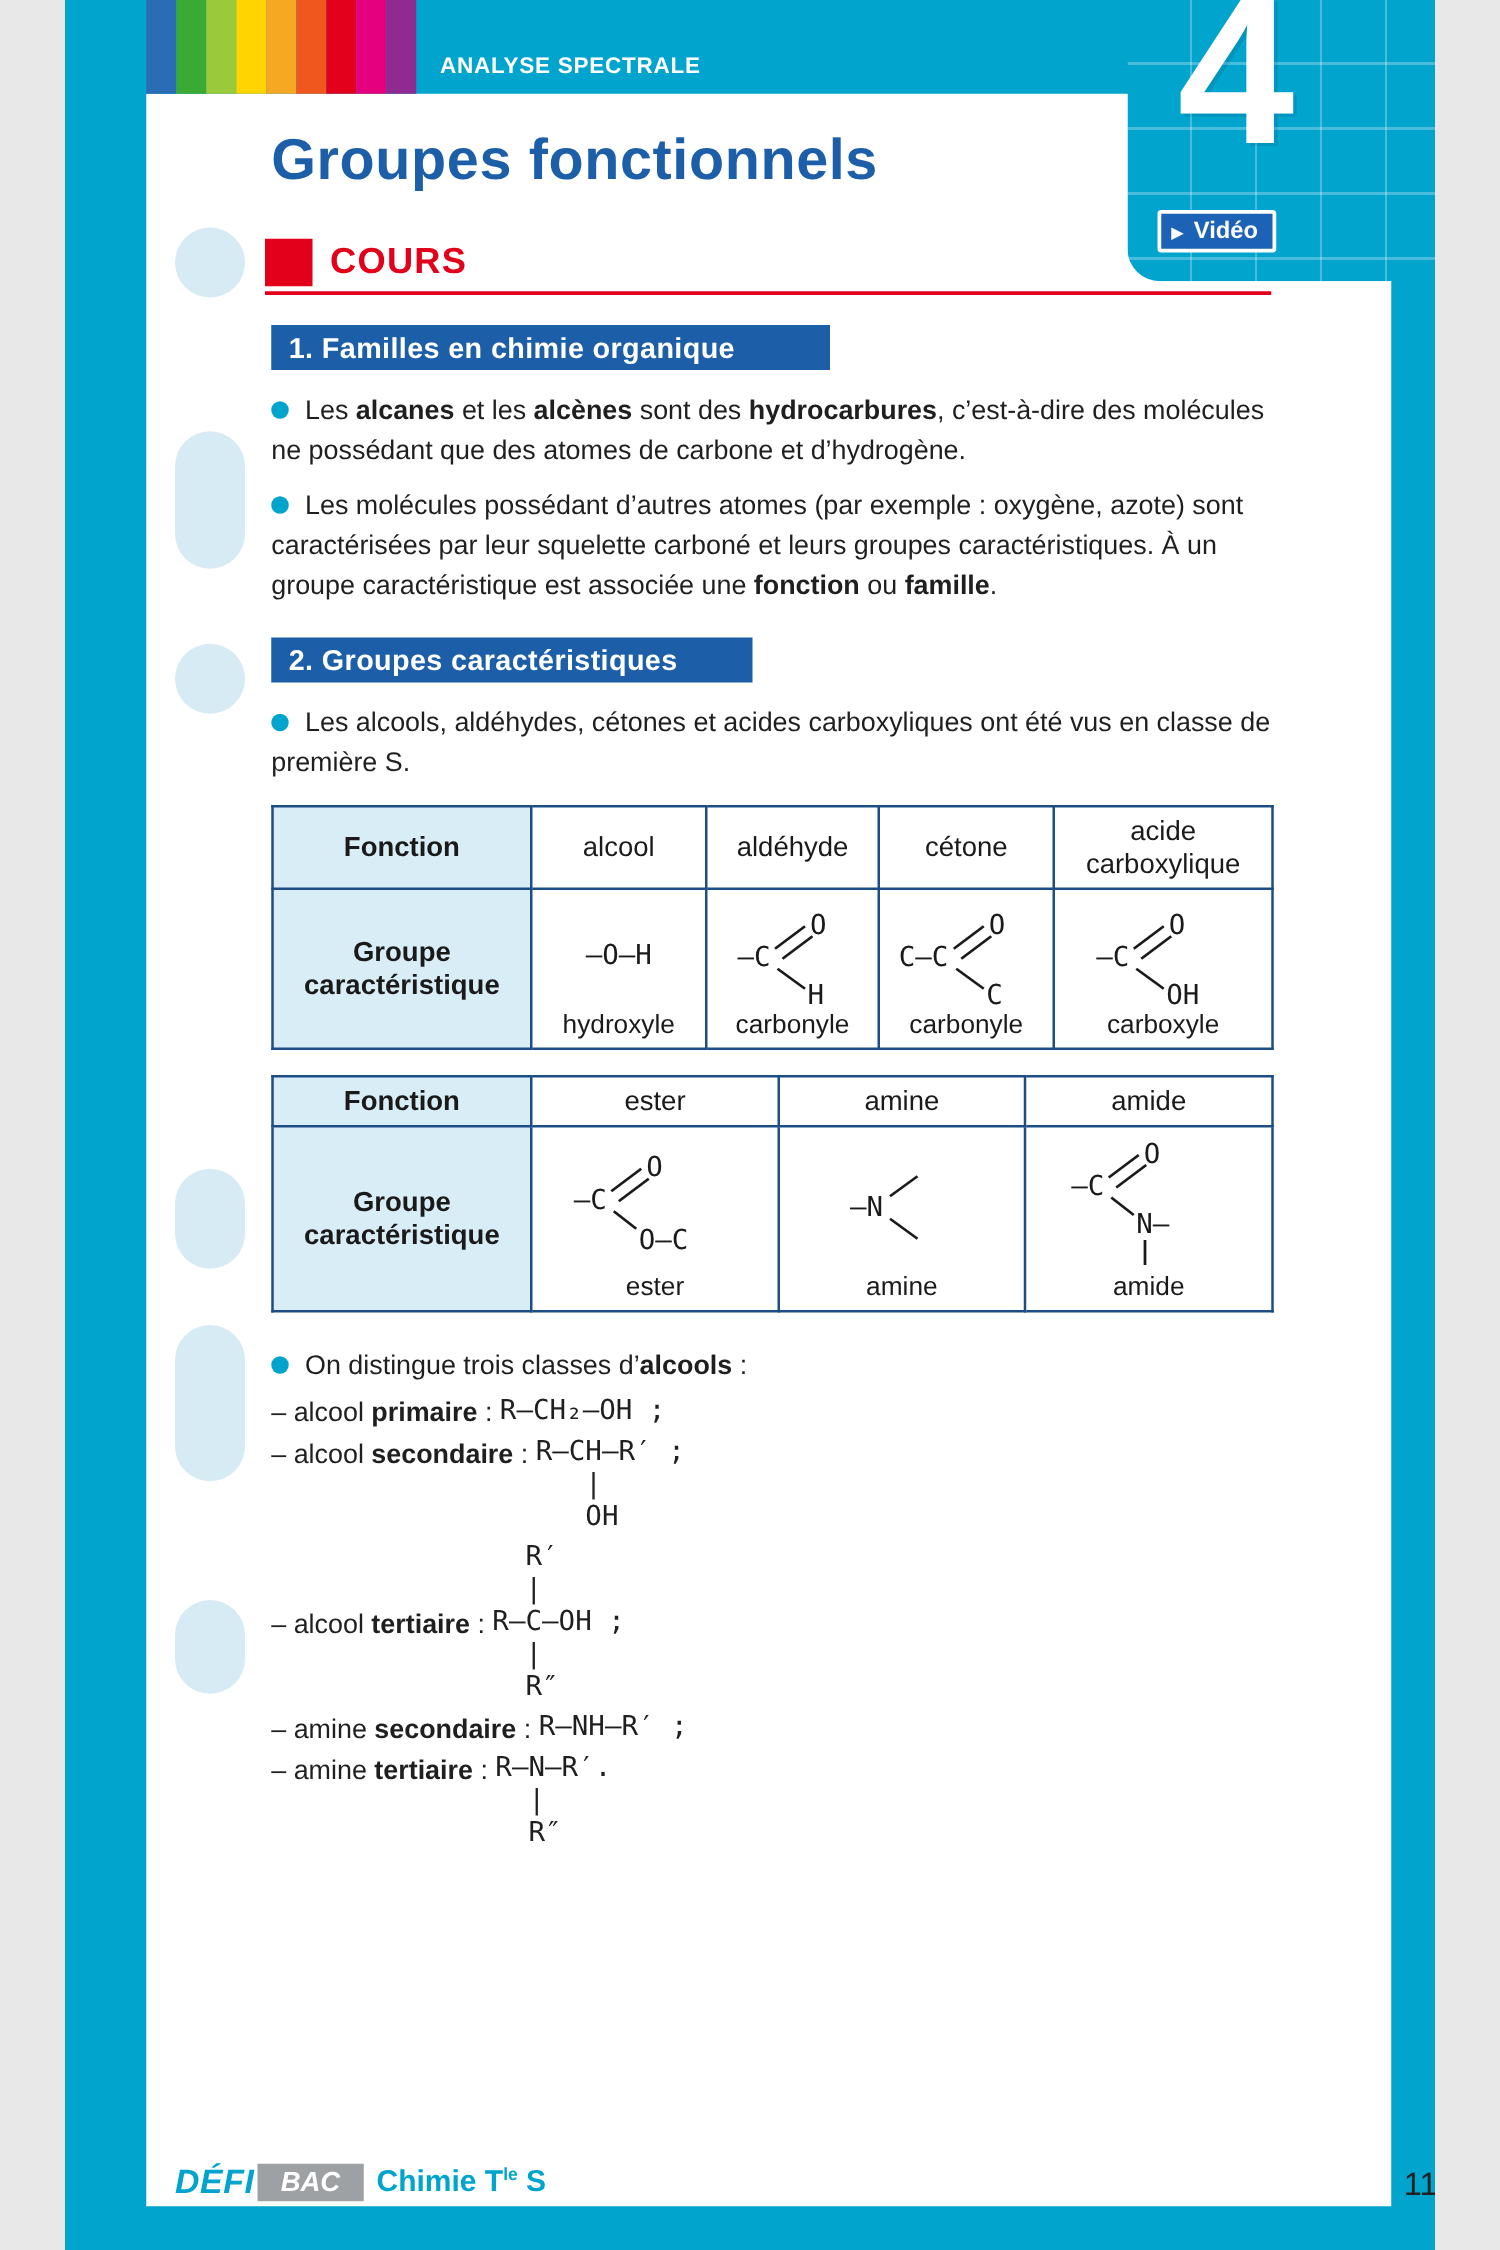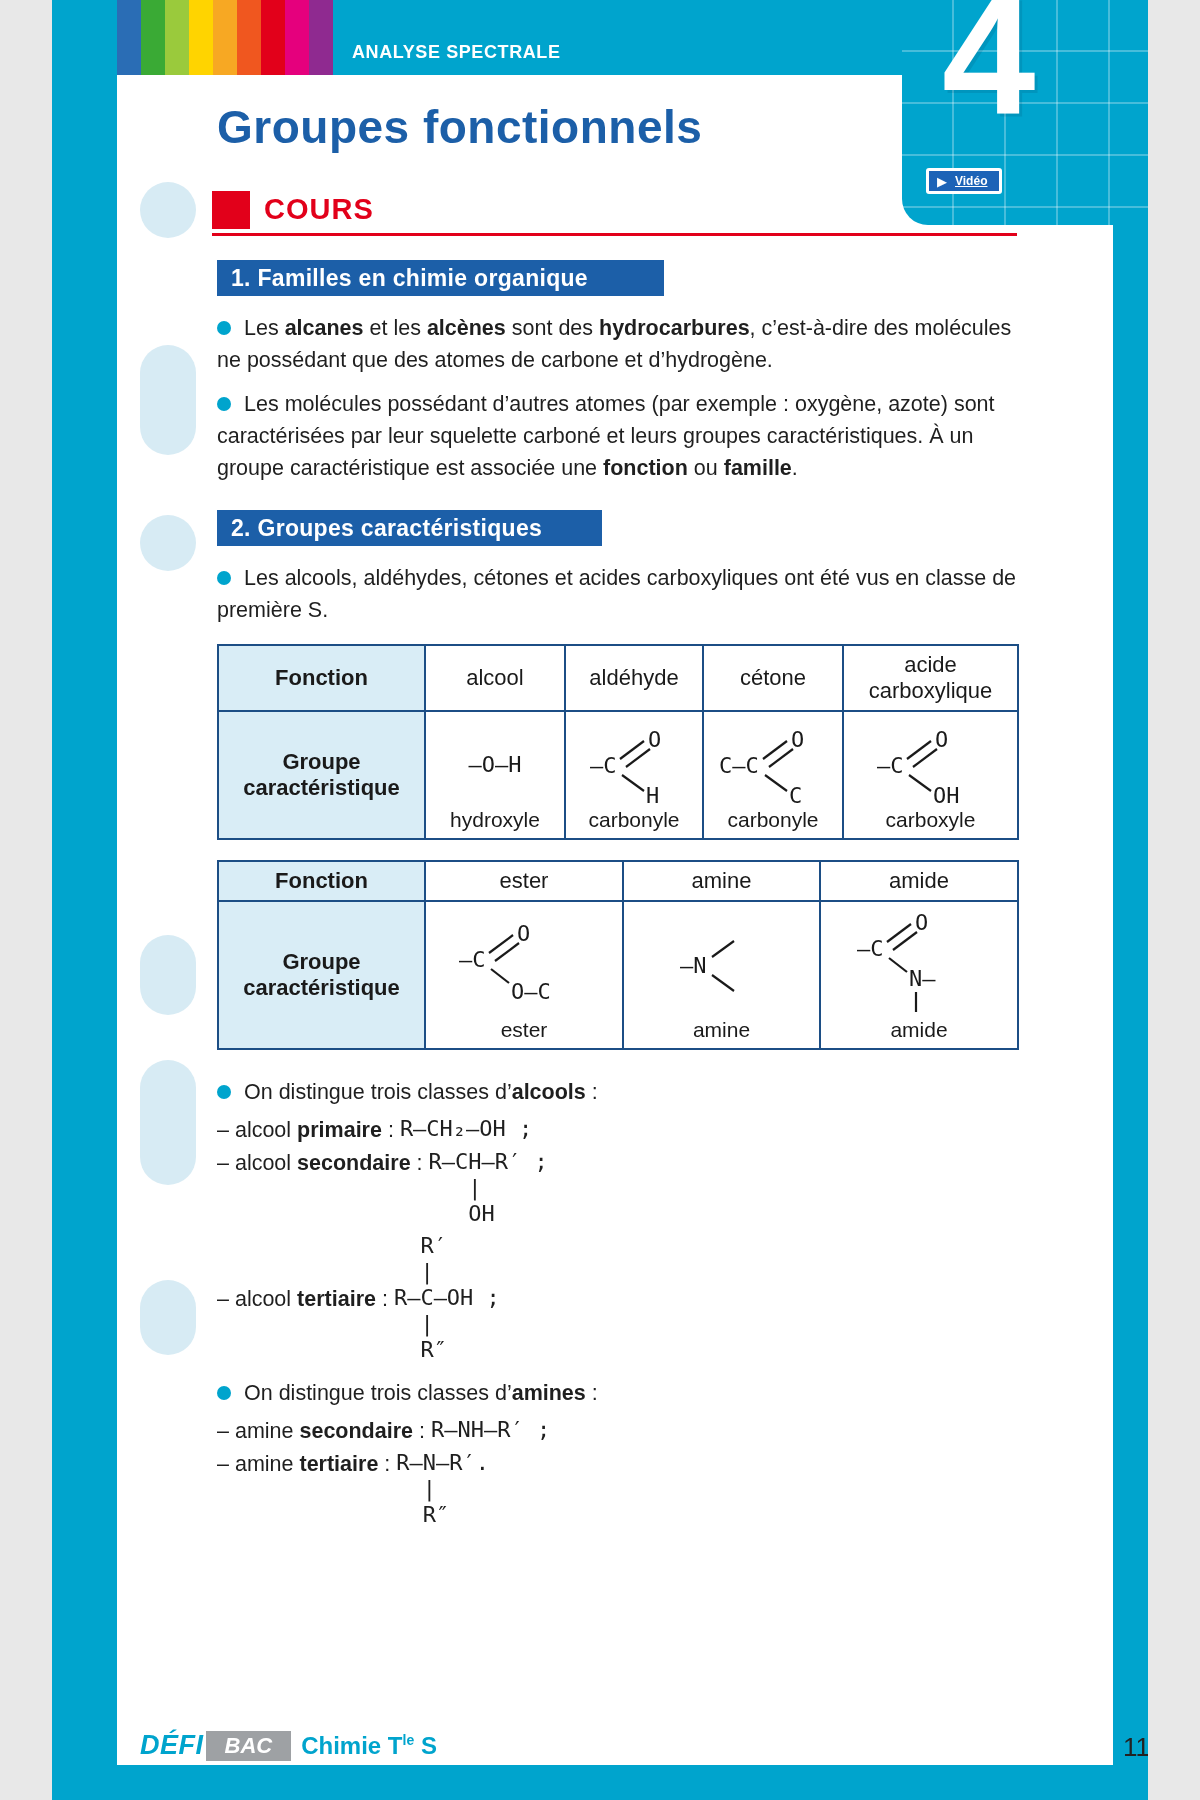"Vidéo" .video-label { font-size: 12px -> 19px; text-decoration: underline -> none }
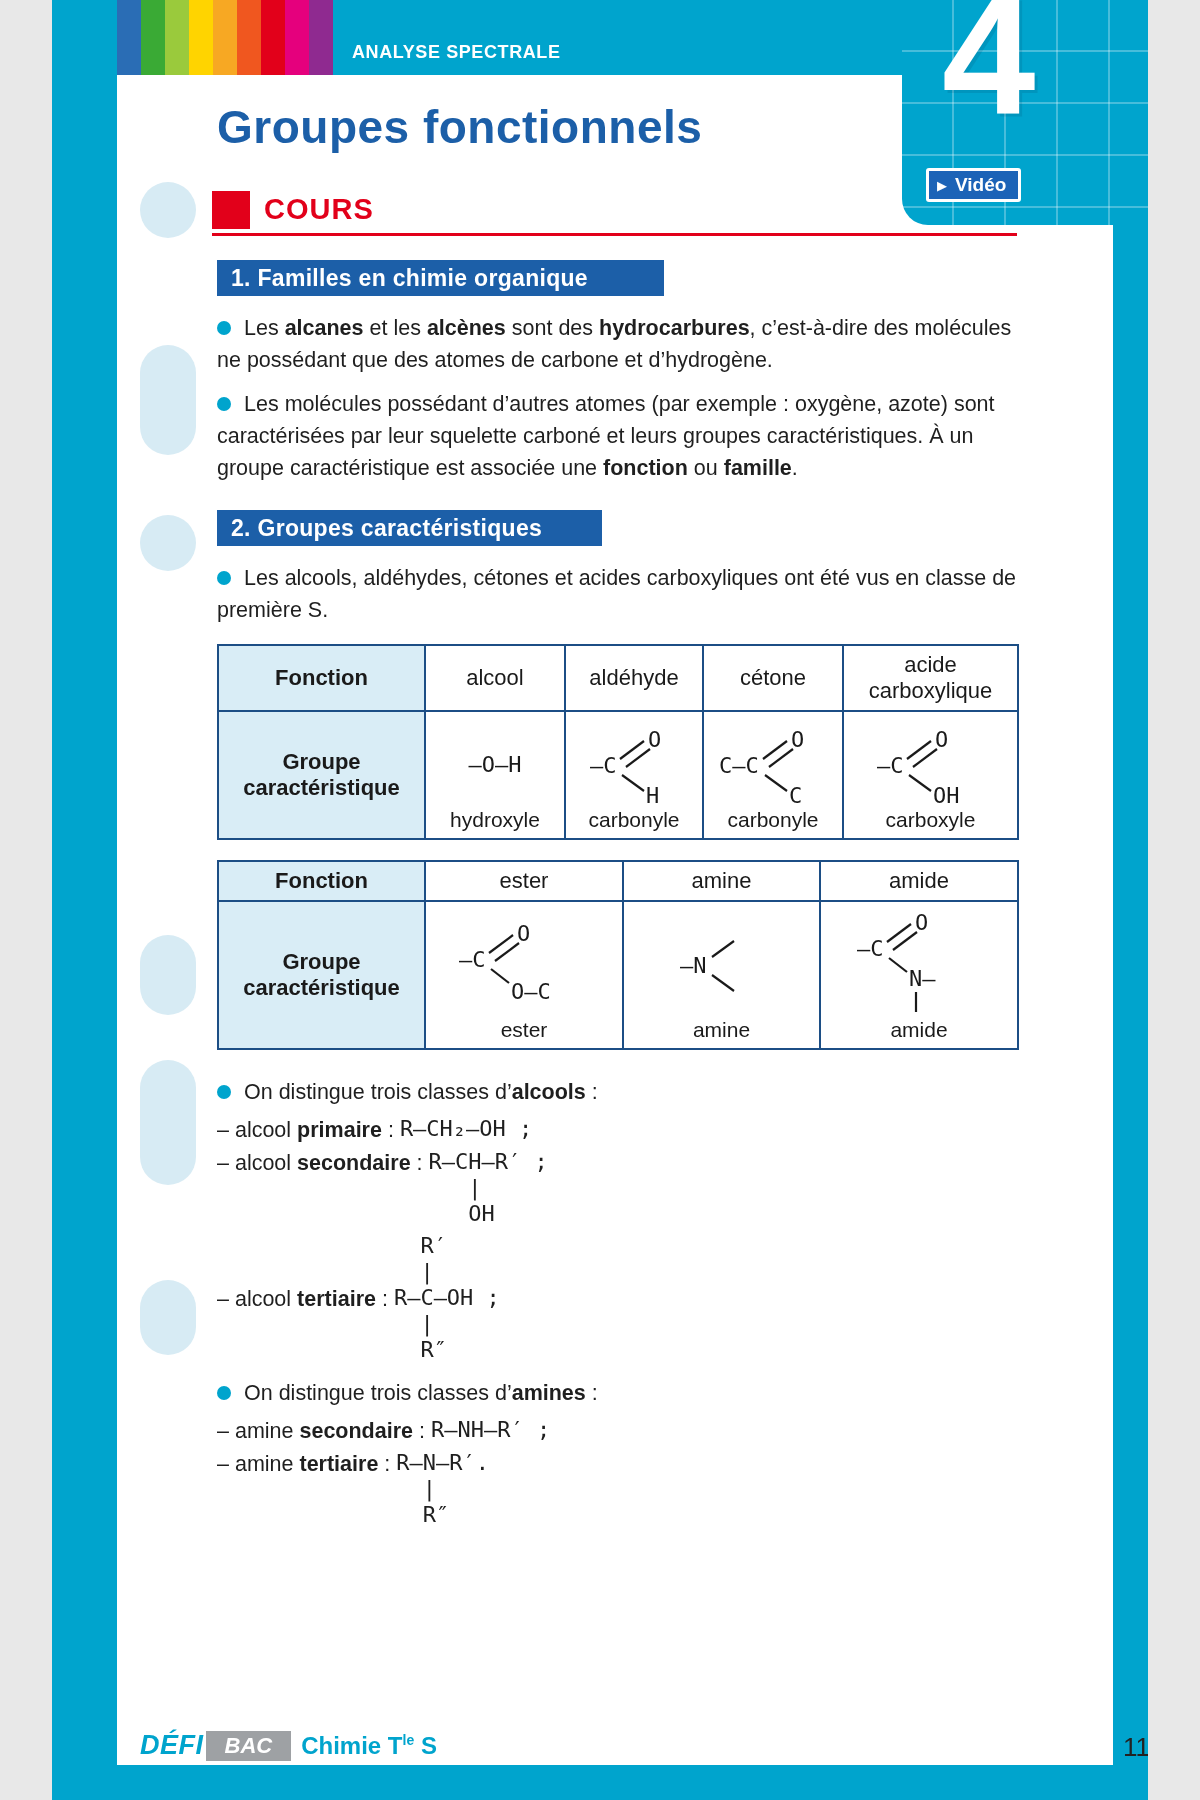"On distingue trois classes d’amines" p.bullet { html: <p><span></span><span><span>On distingue trois classes d’</span><span>amines</span><span> :</span></span></p> -> none }
